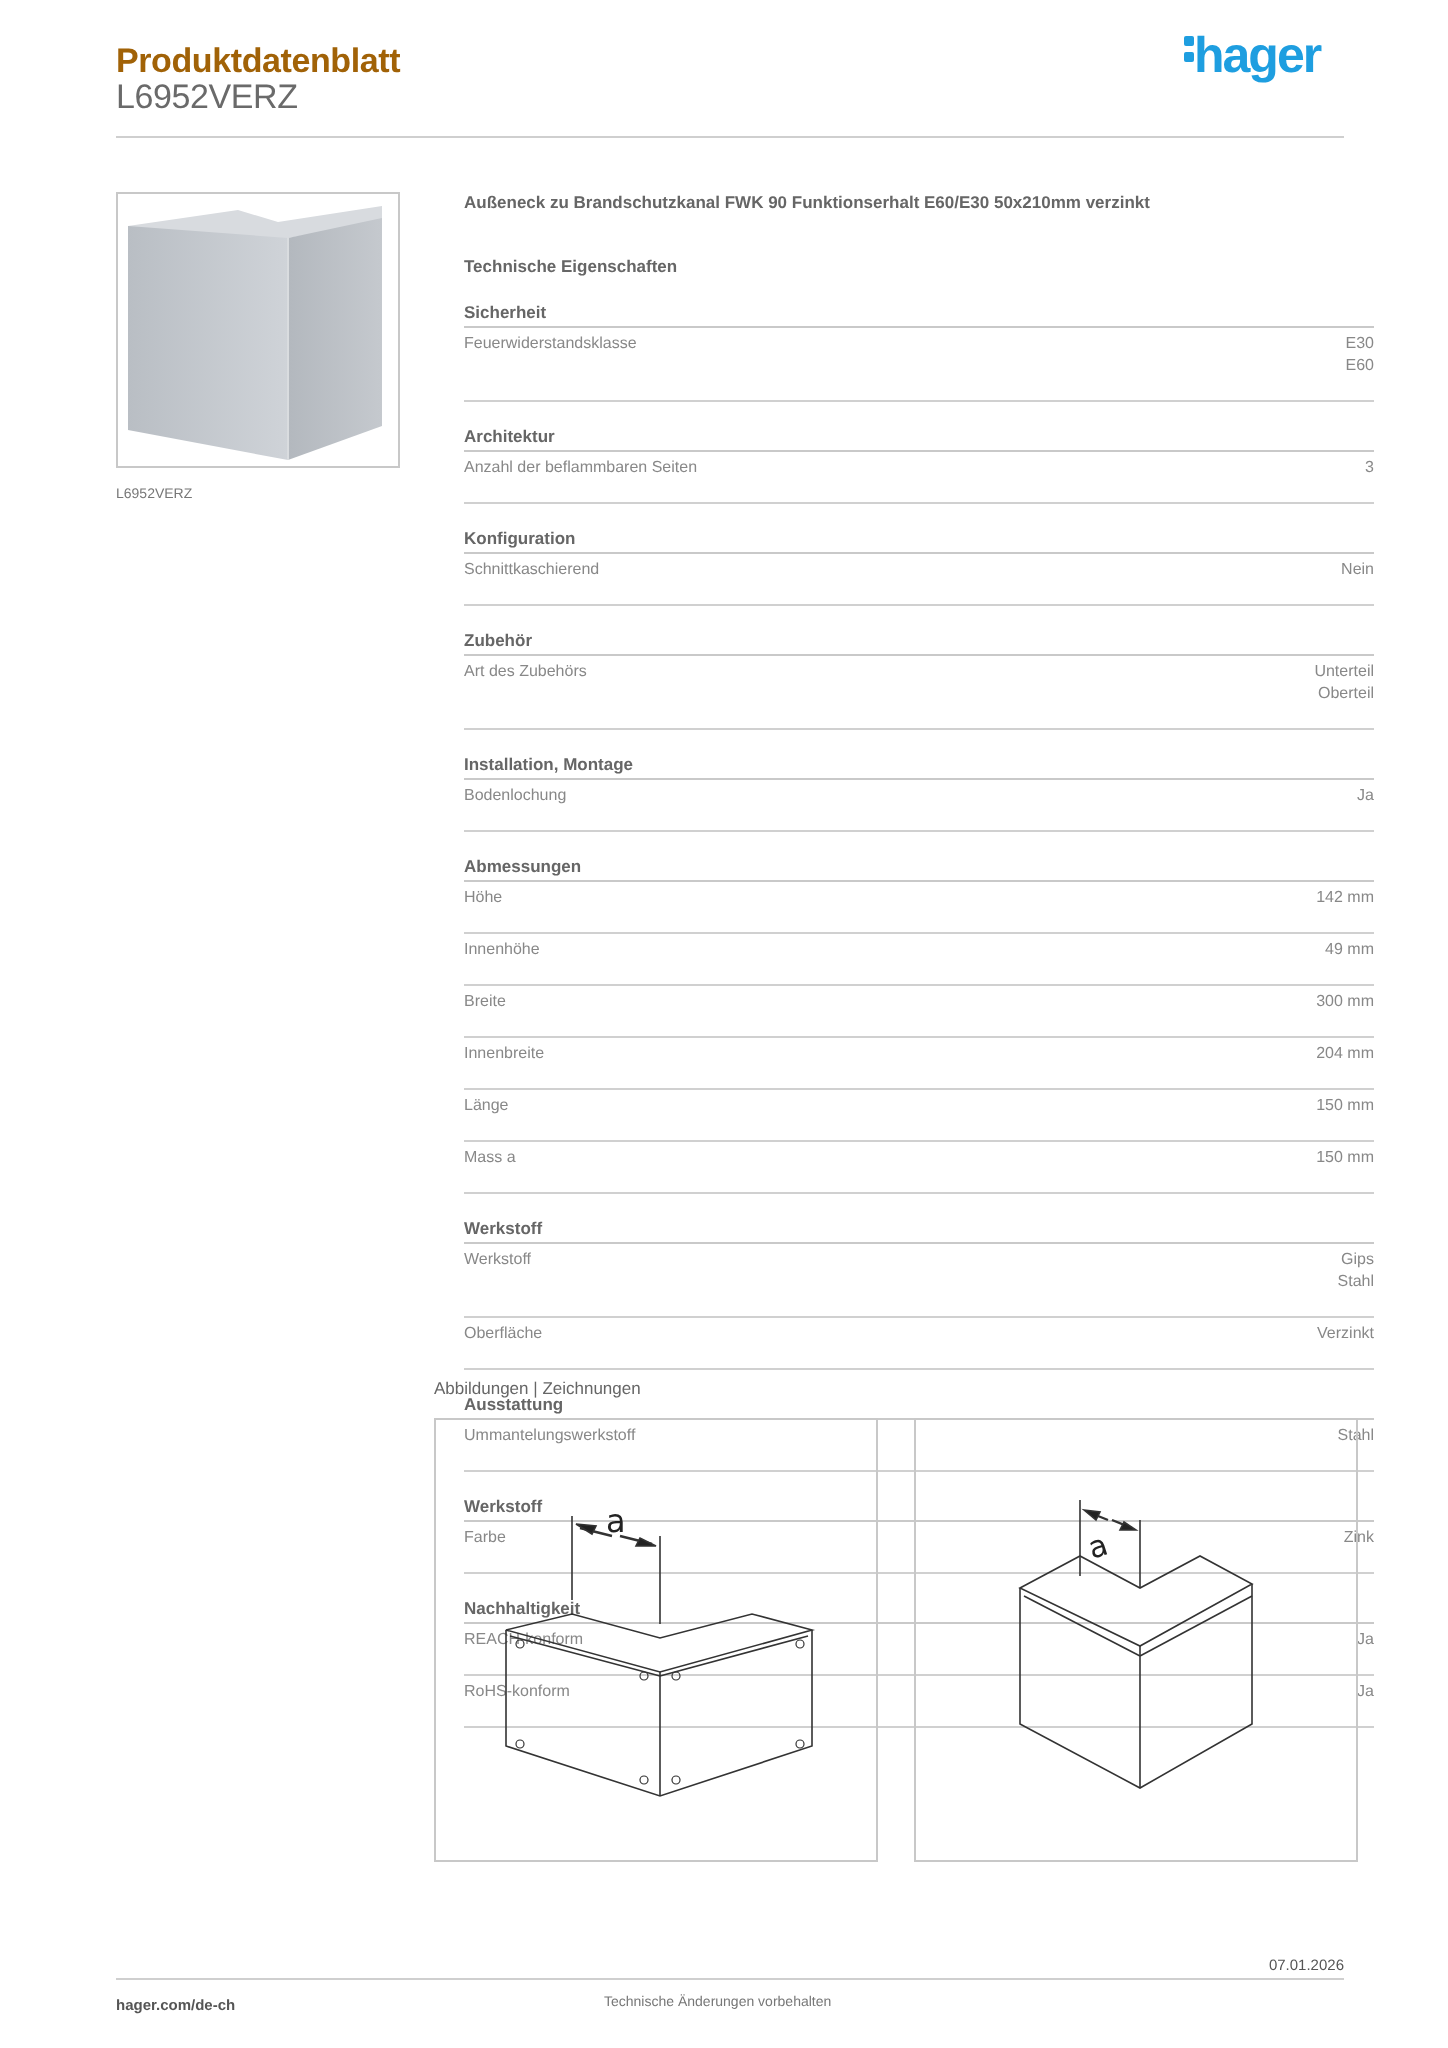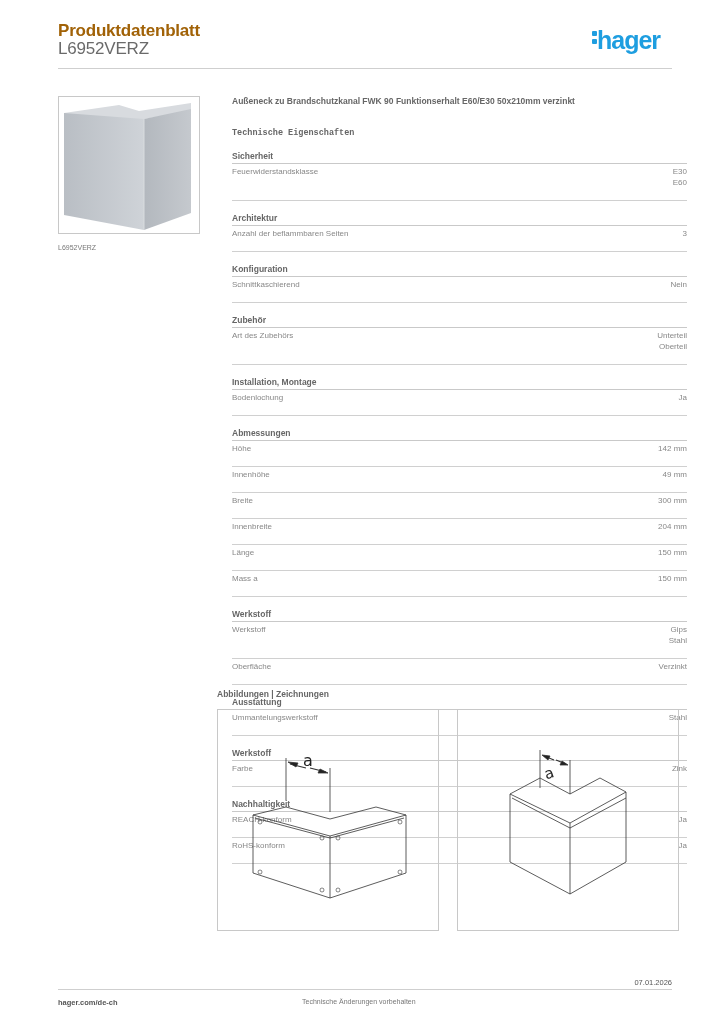"hager" .logo { margin-top: 12px -> none }
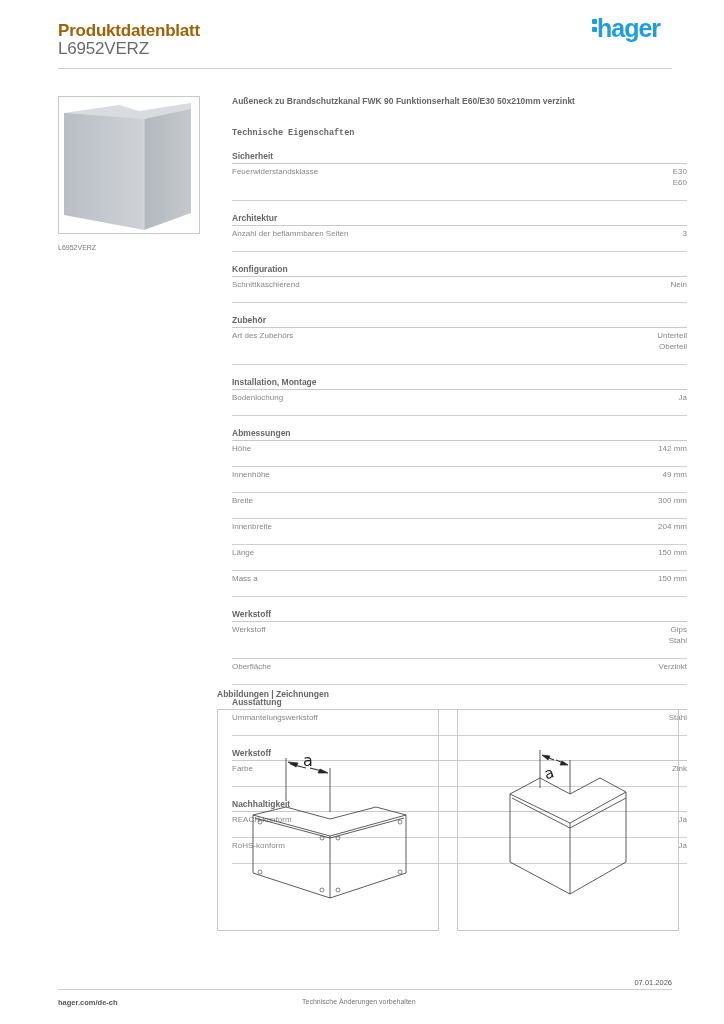"Technische Eigenschaften" .tech { font-family: Liberation Mono, monospace -> none }
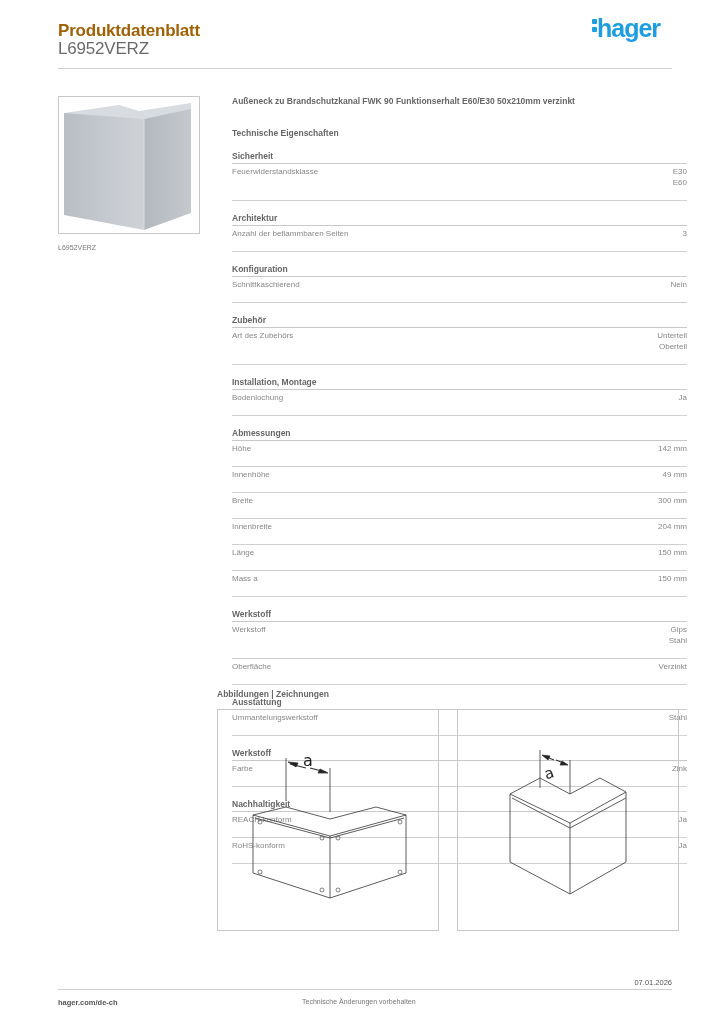"Abbildungen | Zeichnungen" .figs-h { font-weight: bold -> normal }
